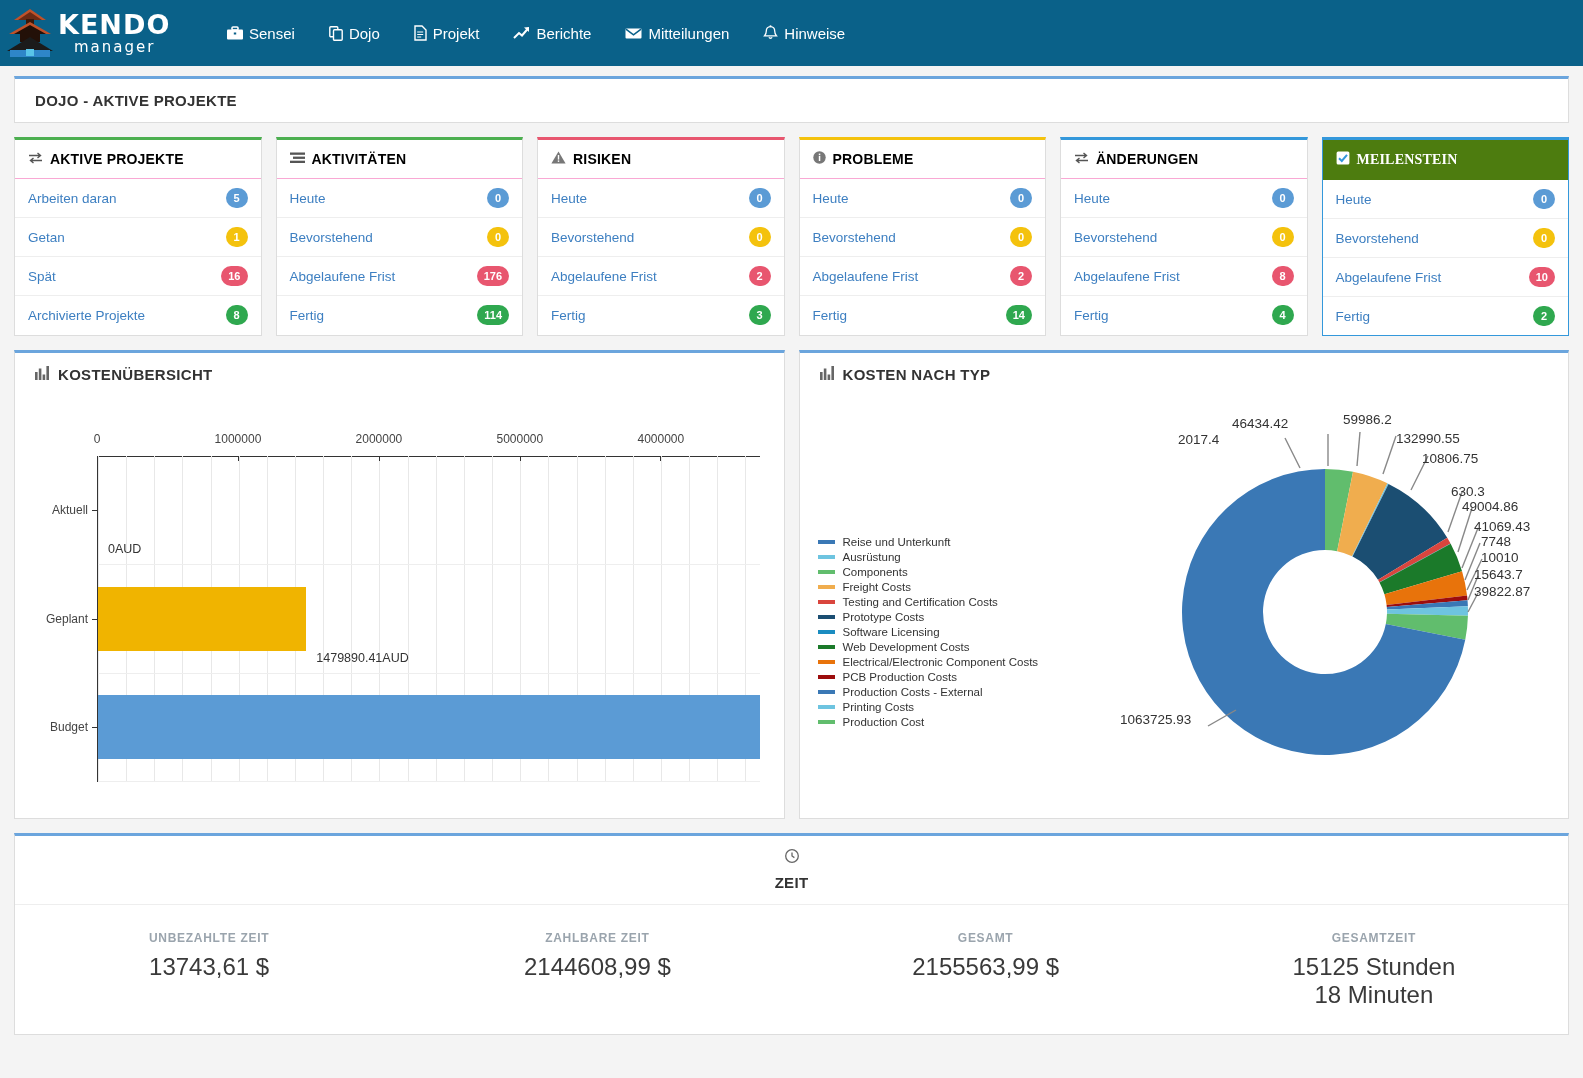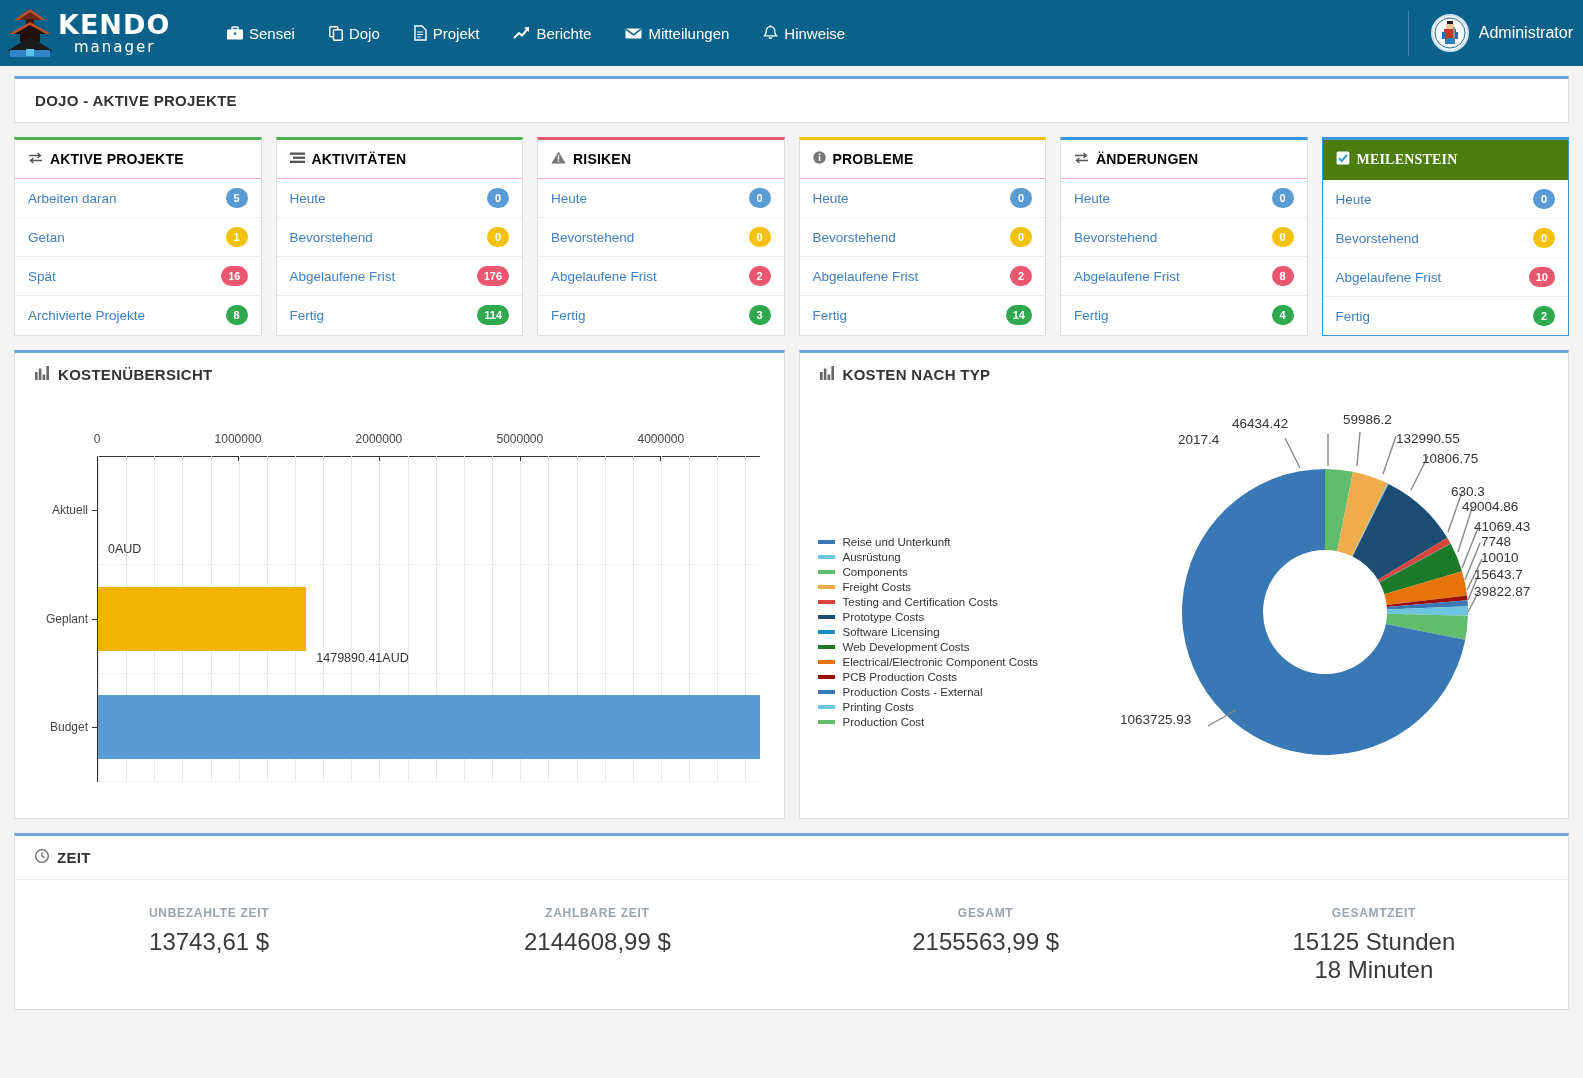"Administrator" div.userbox { html: <div> <div> <svg> <circle></circle> <rect></rect> <rect></rect> <rect></rect> <rect></rect> <rect></rect> <rect></rect> <rect></rect> </svg> </div> <div>Administrator</div> </div> -> none }
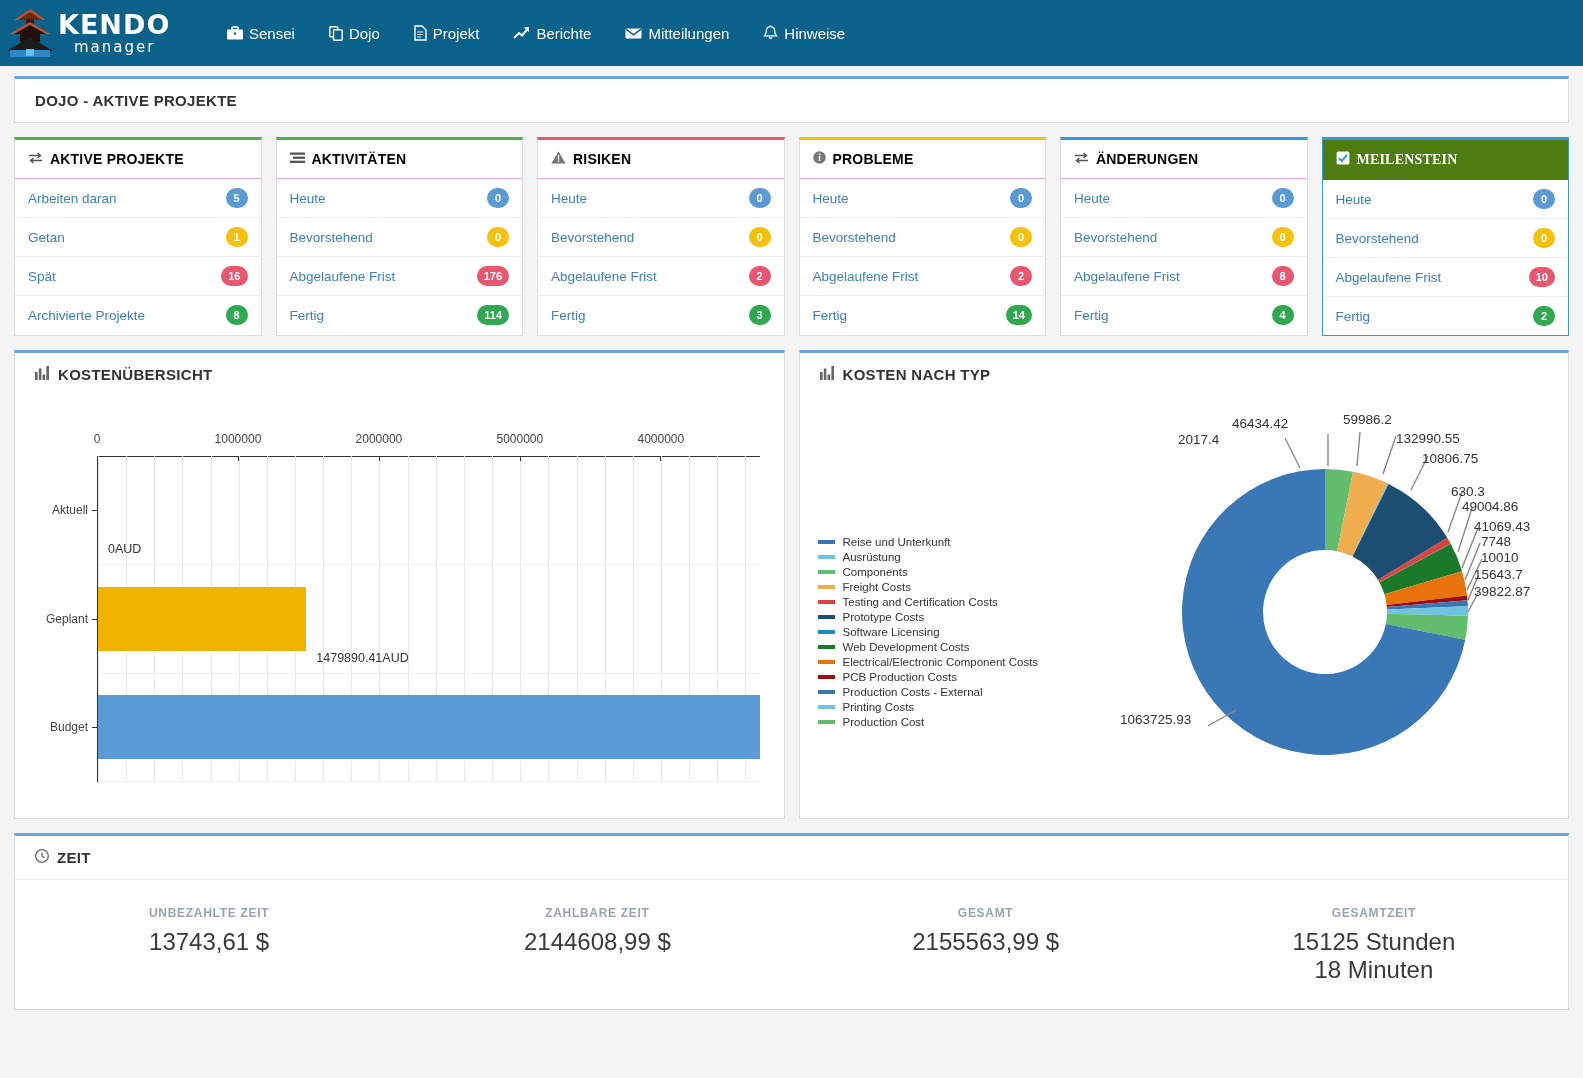"ZEIT" div.panel-head { flex-direction: none -> column }
